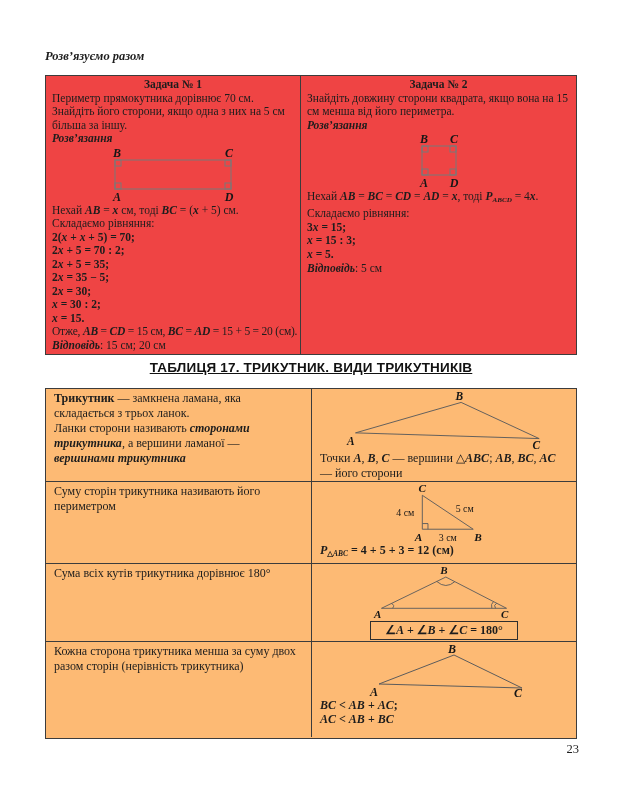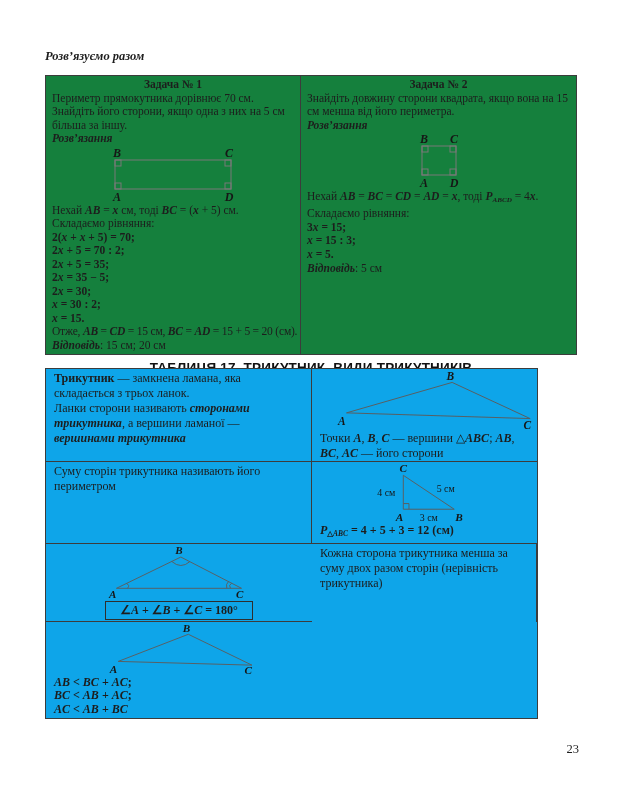"Задача № 1" .tasks-table { background: #15803d -> #ef4444 }
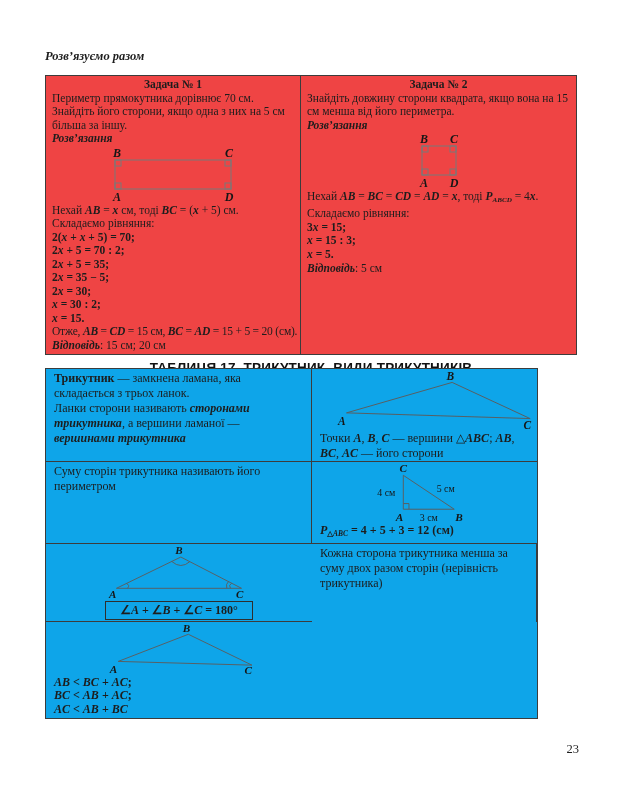"Трикутник — замкнена ламана, яка" .table17 { background: #0ea5e9 -> #fdba74; top: 368px -> 388px; width: 493px -> 532px }
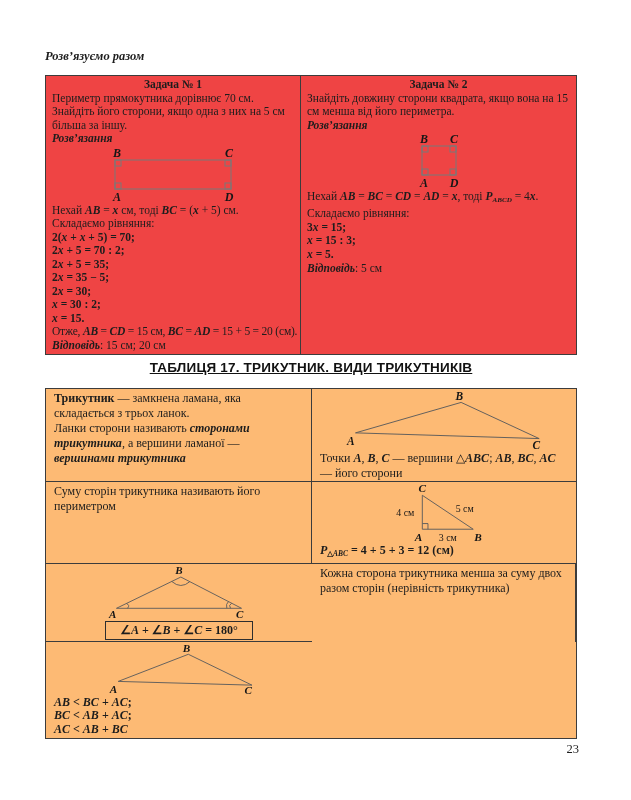"Сума всіх кутів трикутника дорівнює" div.t17-left { html: none -> <div>Сума всіх кутів трикутника дорівнює 180°</div> }
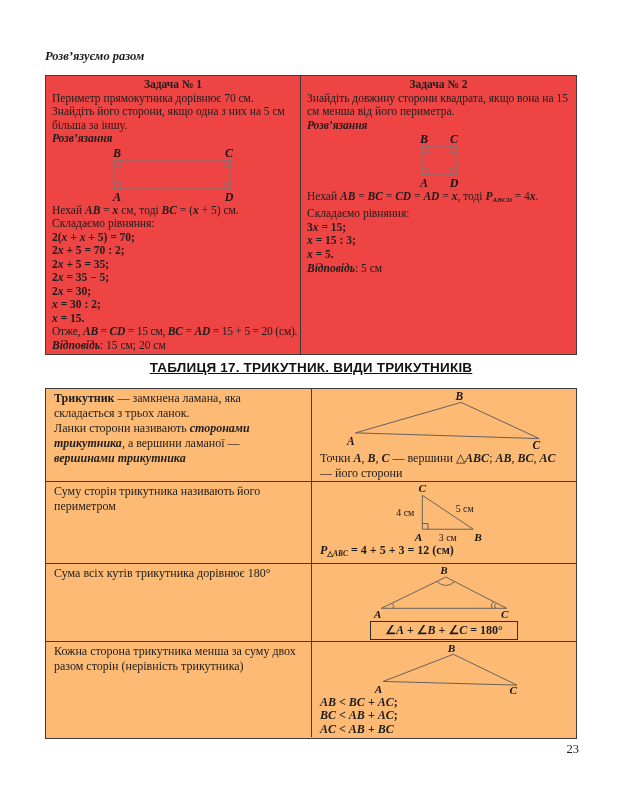"AB < BC + AC;" div.full-left { html: <div><i>AB</i> &lt; <i>BC</i> + <i>AC</i>;</div> -> none }
